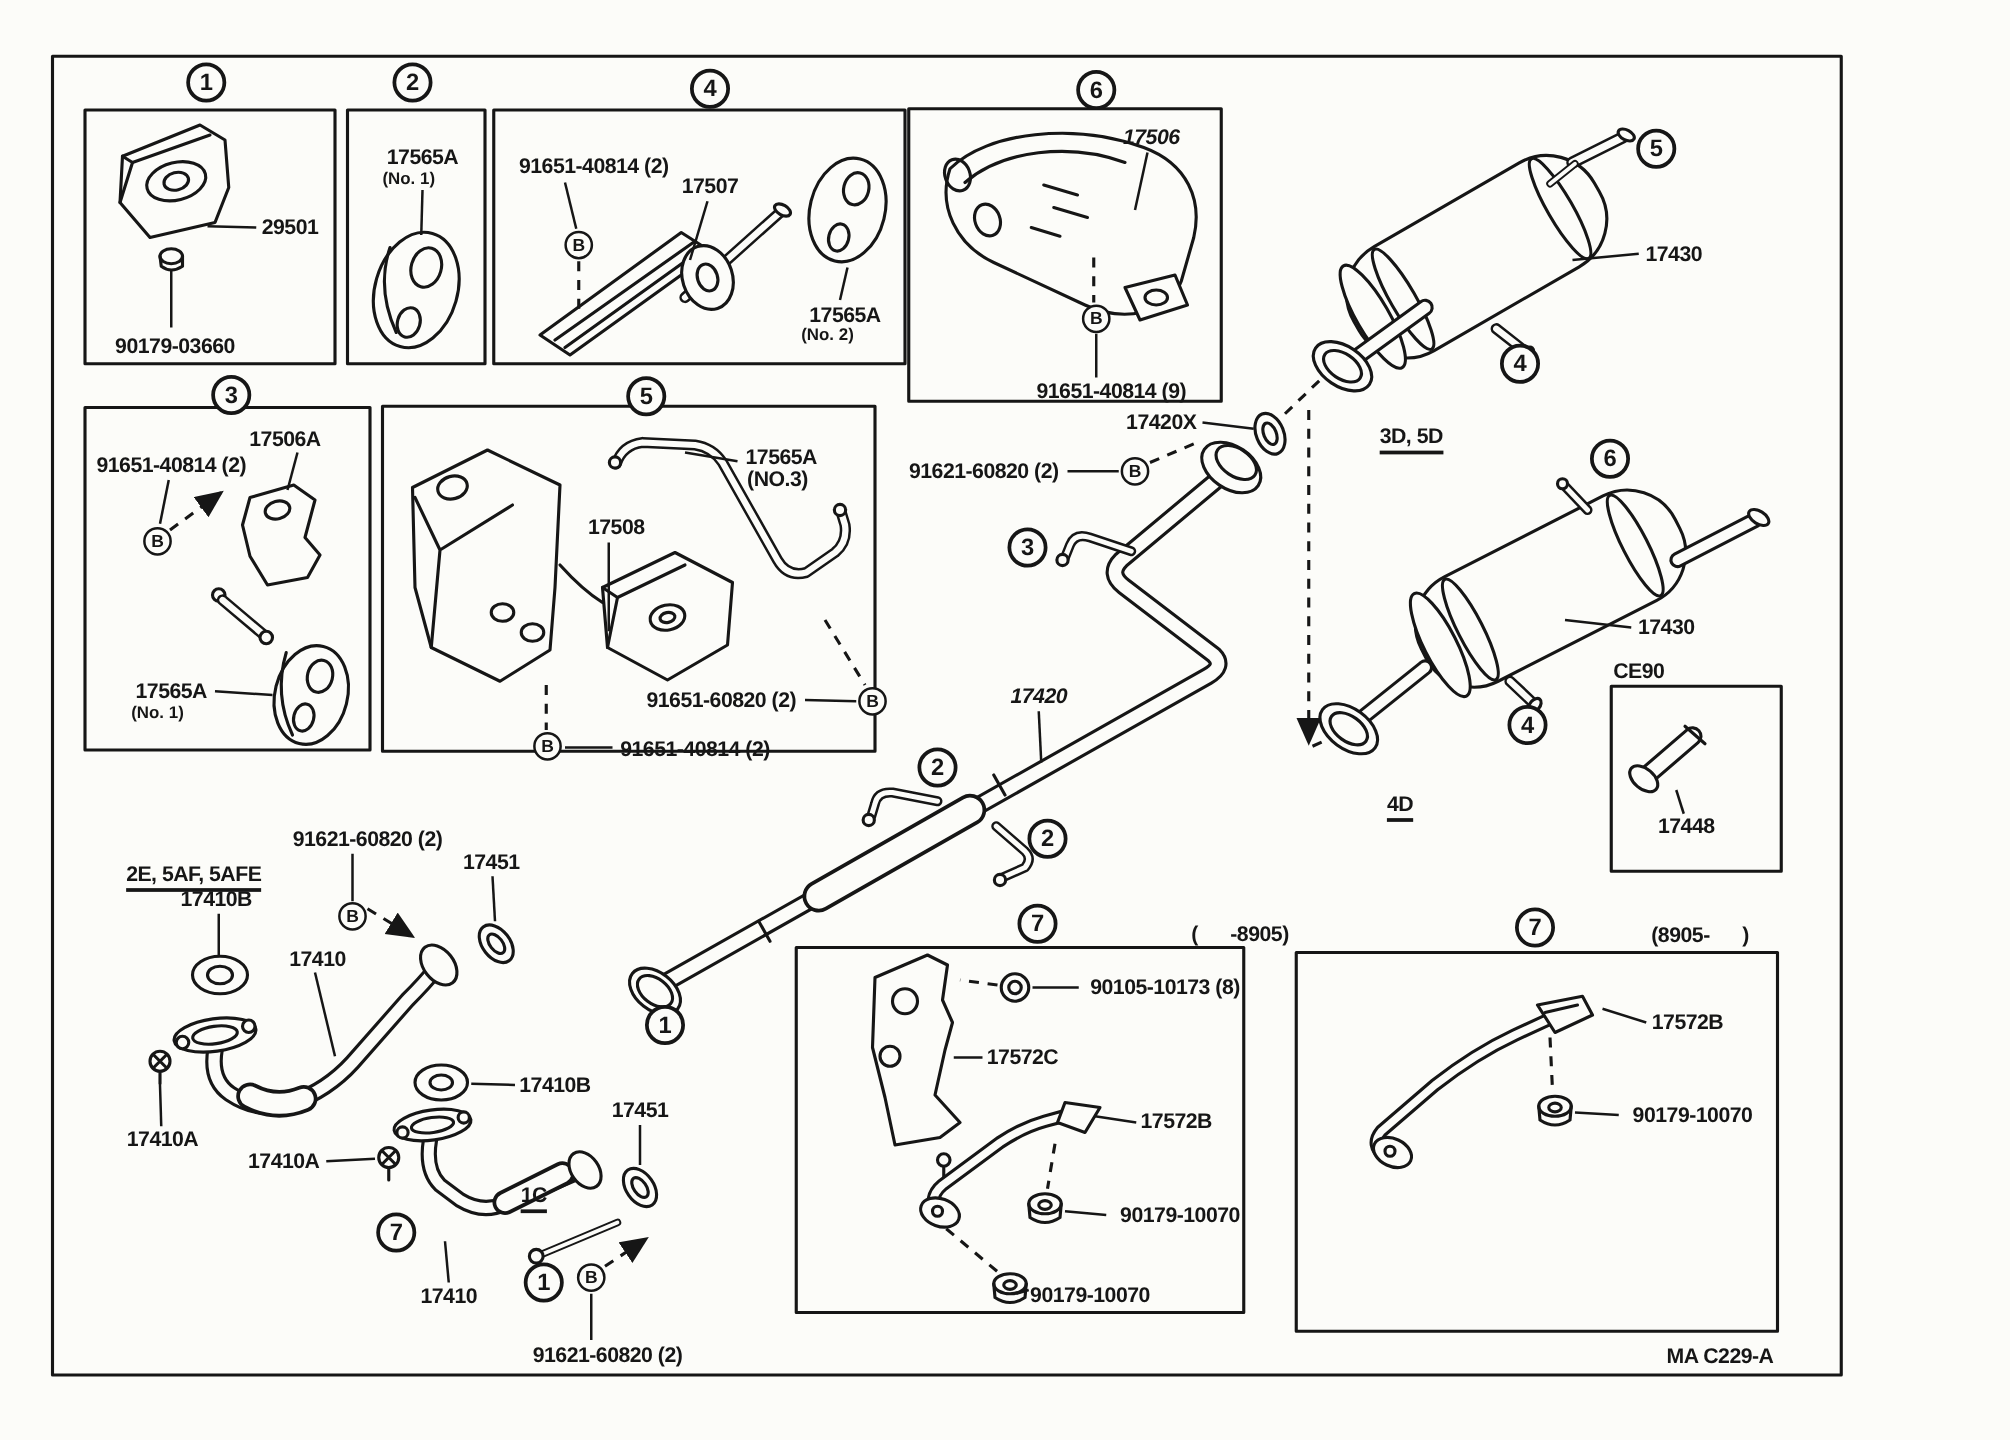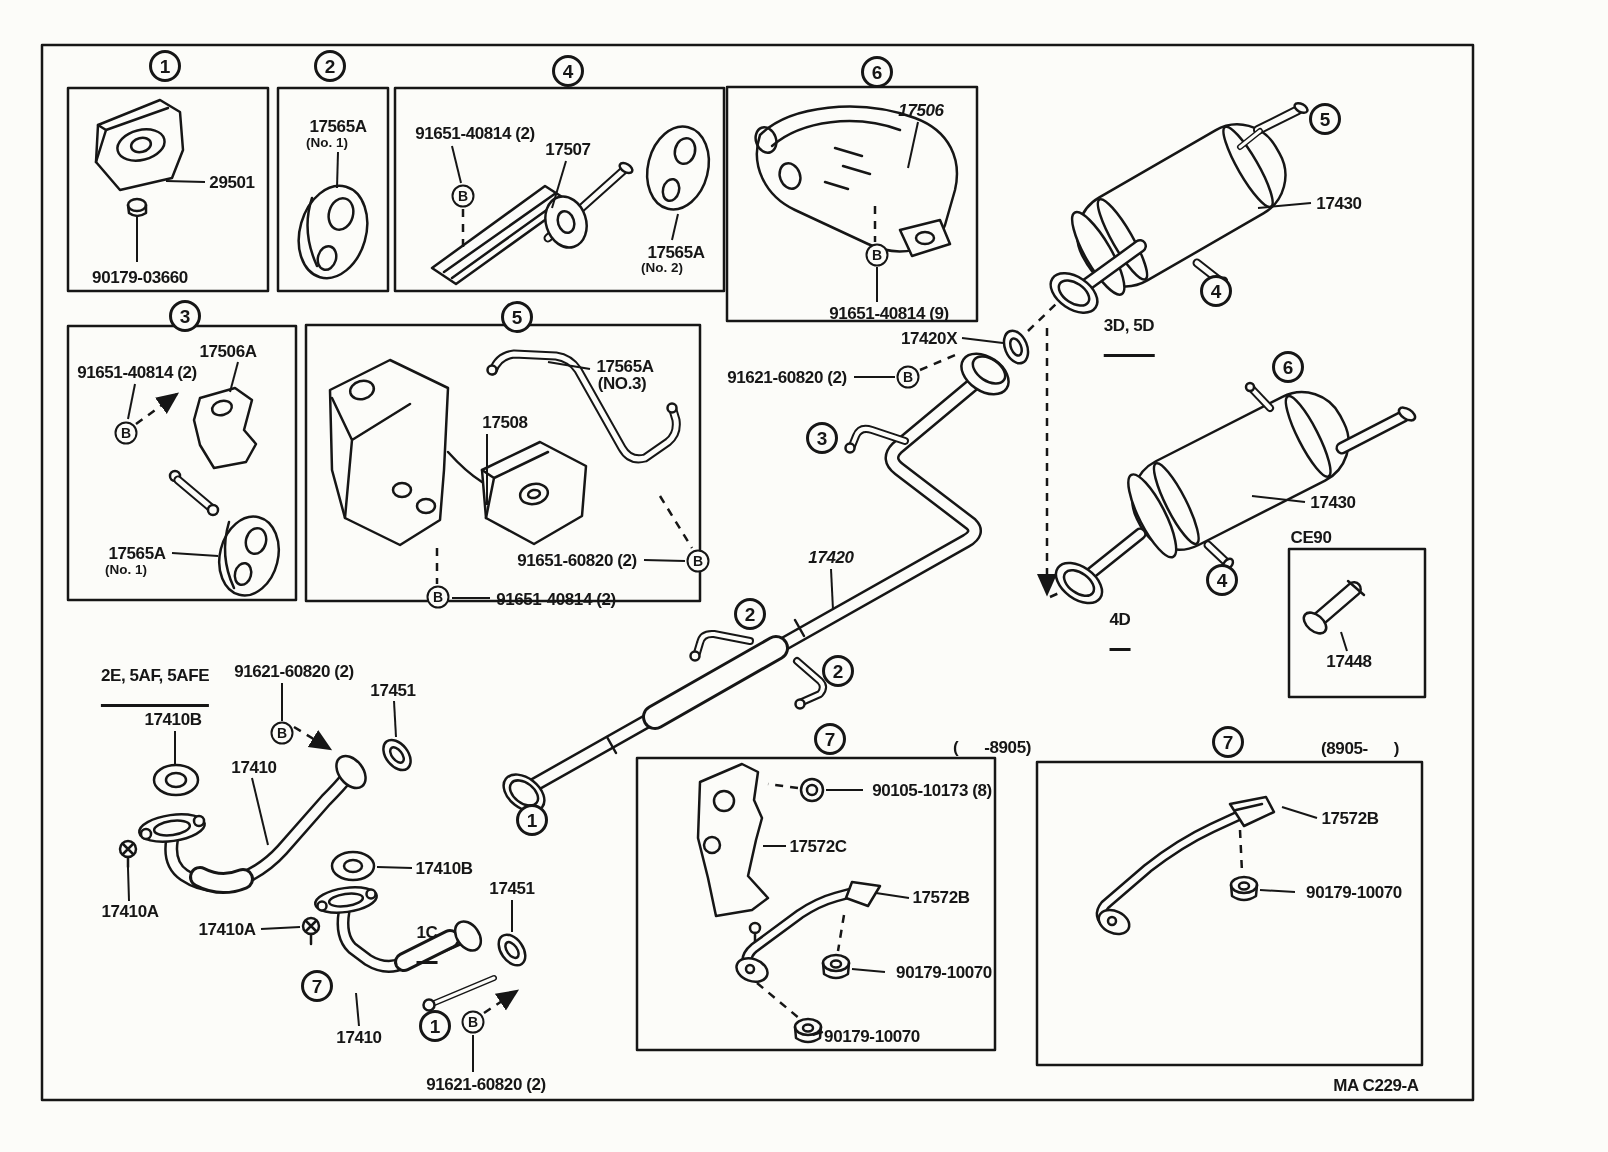"3D, 5D" .lbl.u { margin-top: none -> 15px; padding-bottom: 20px -> 3px }
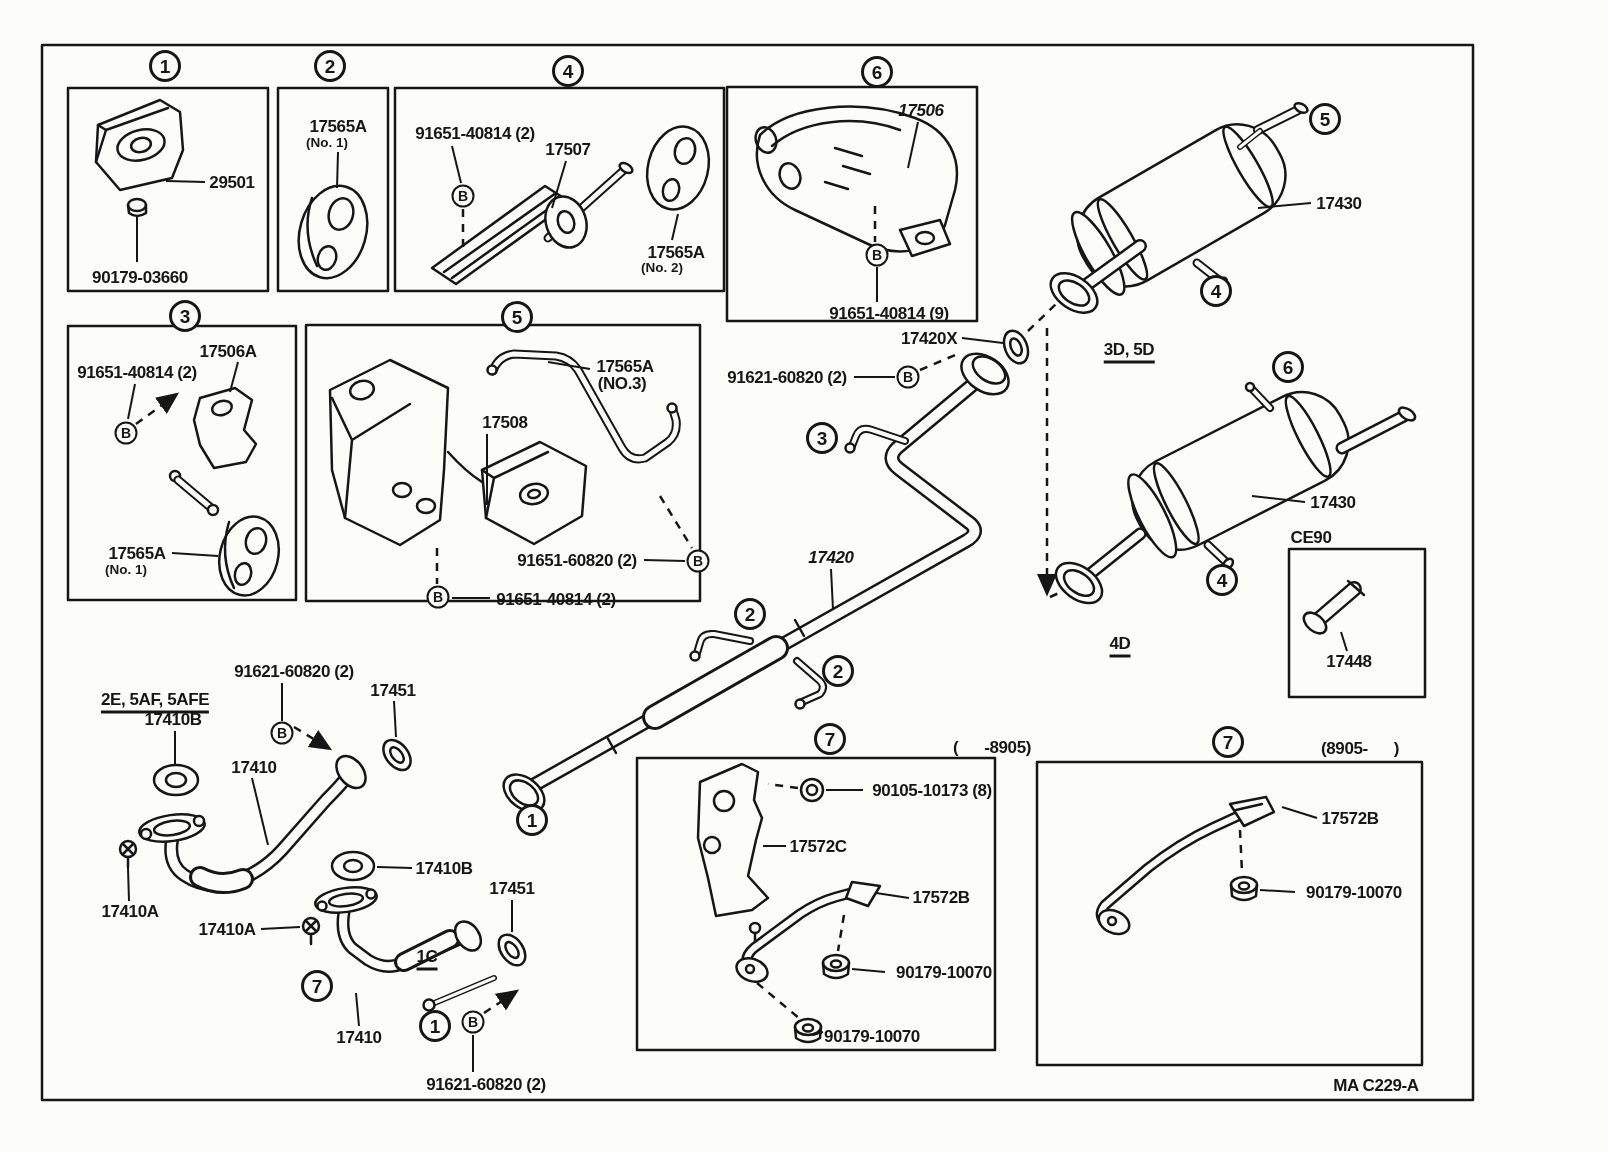"17508" div.lbl { left: 505px -> 493px }
